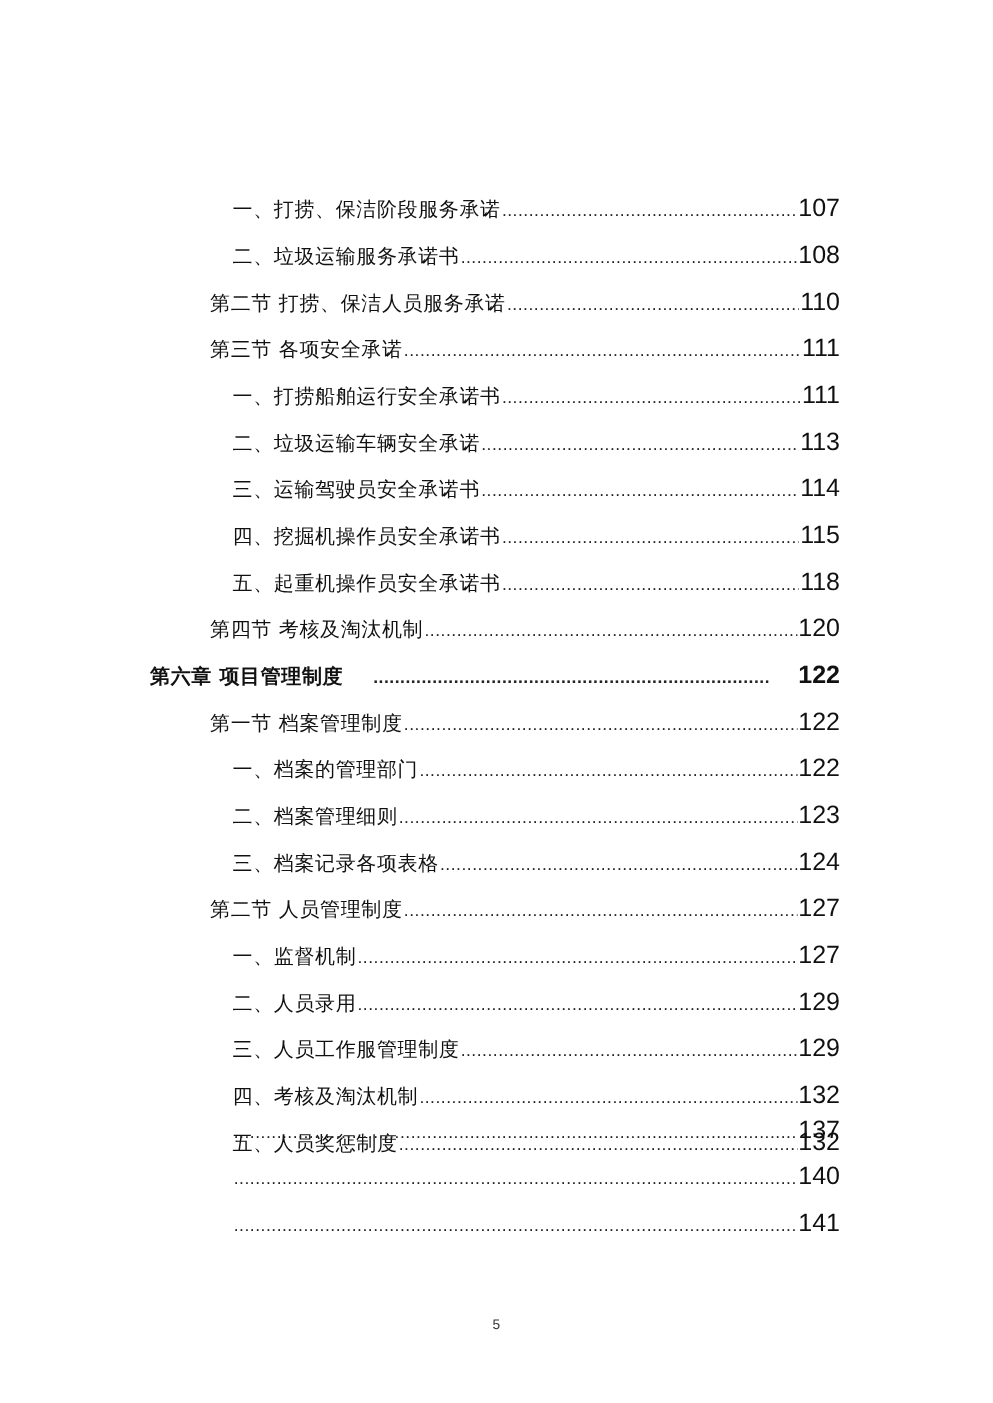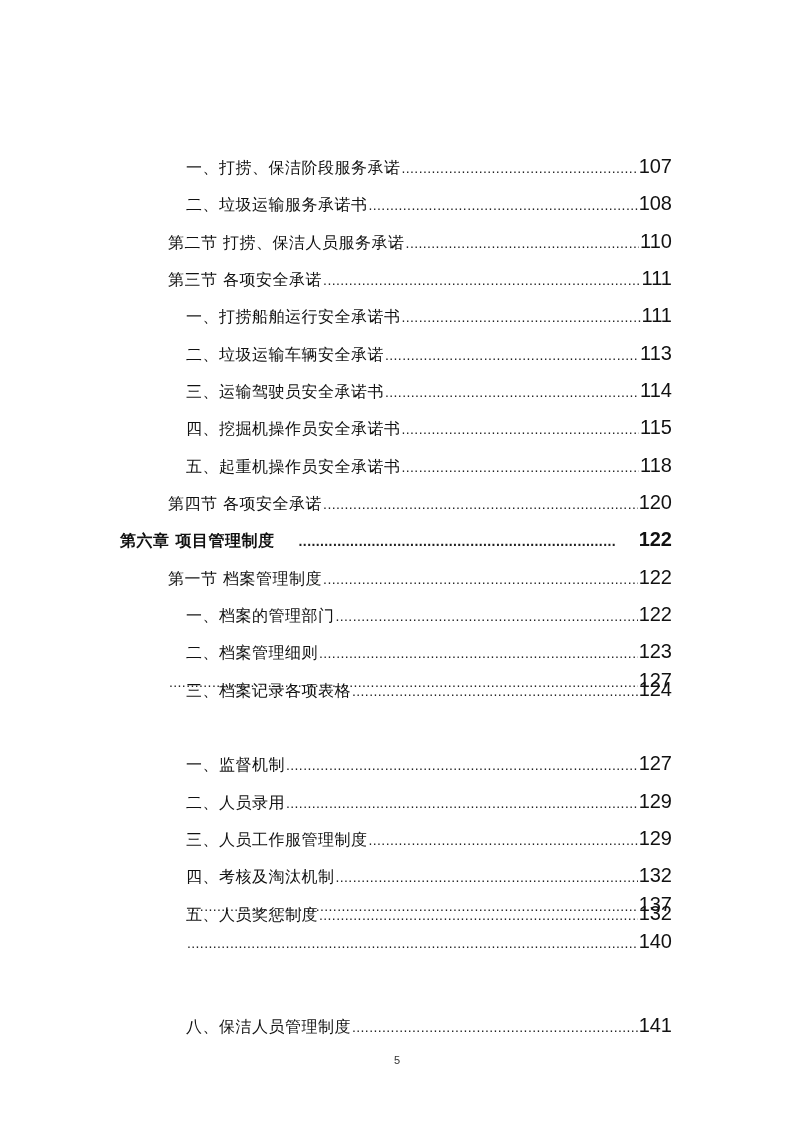"第四节 各项安全承诺" span.title { text: 各项安全承诺 -> 考核及淘汰机制 }
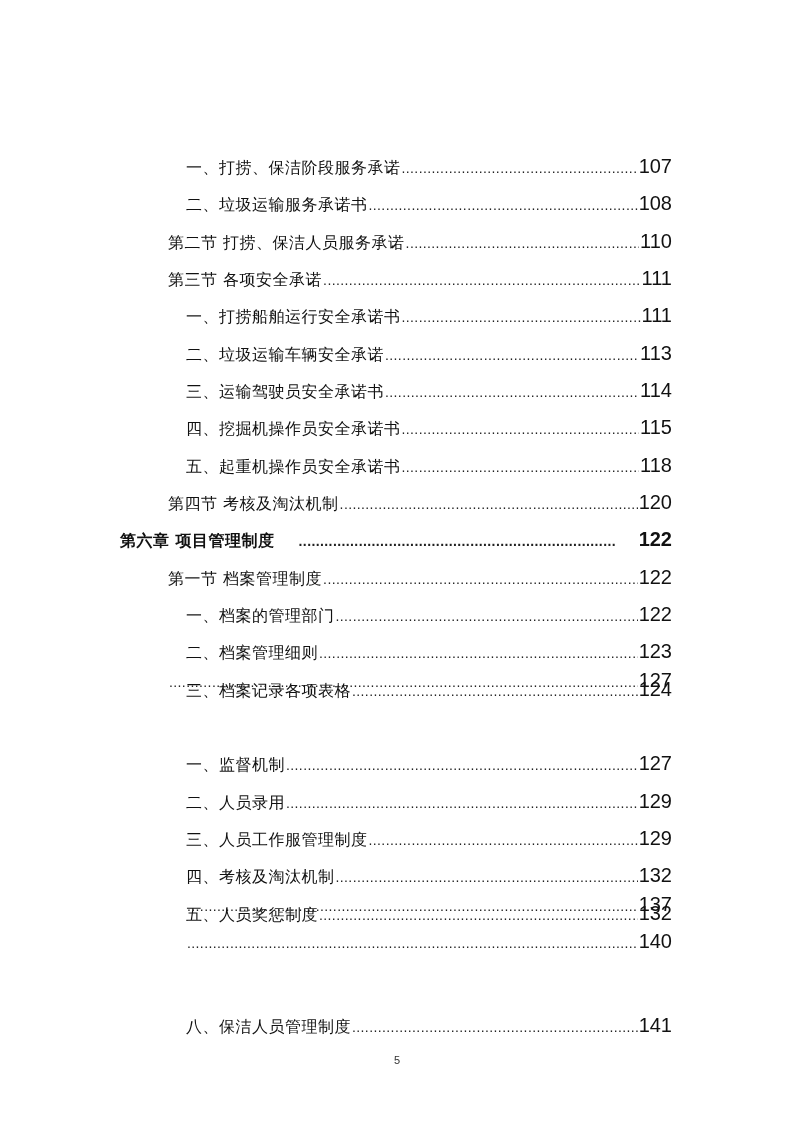"第二节 人员管理制度" span.title { html: none -> <span>第二节 人员管理制度</span> }
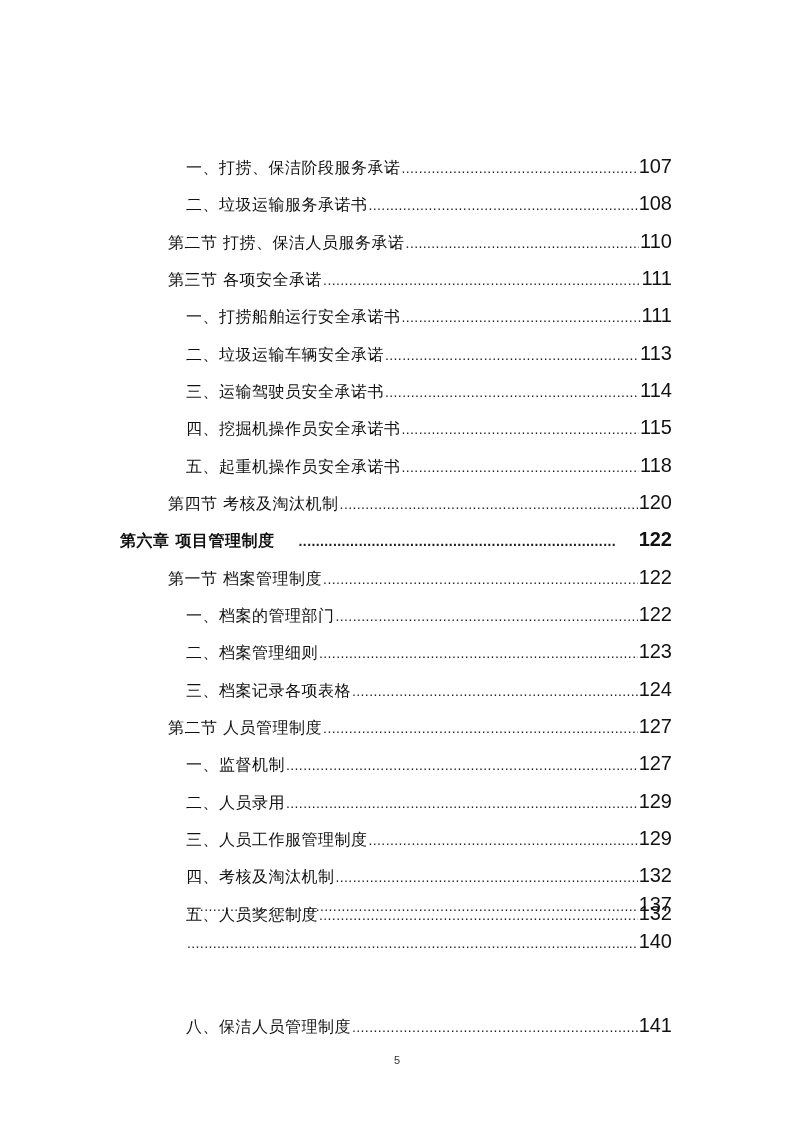"八、保洁人员管理制度" span.title { html: <span>八、保洁人员管理制度</span> -> none }
